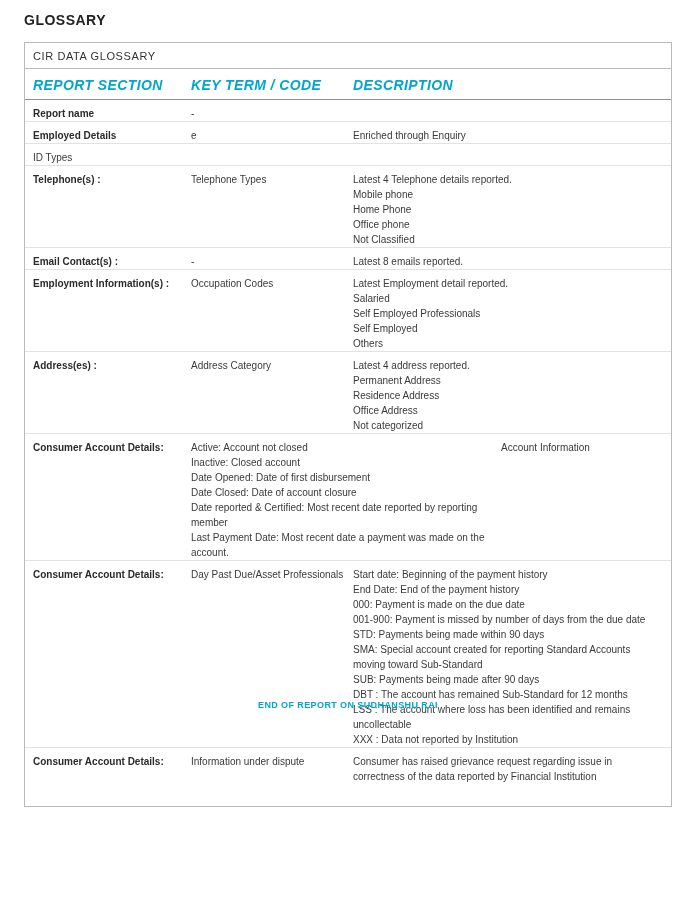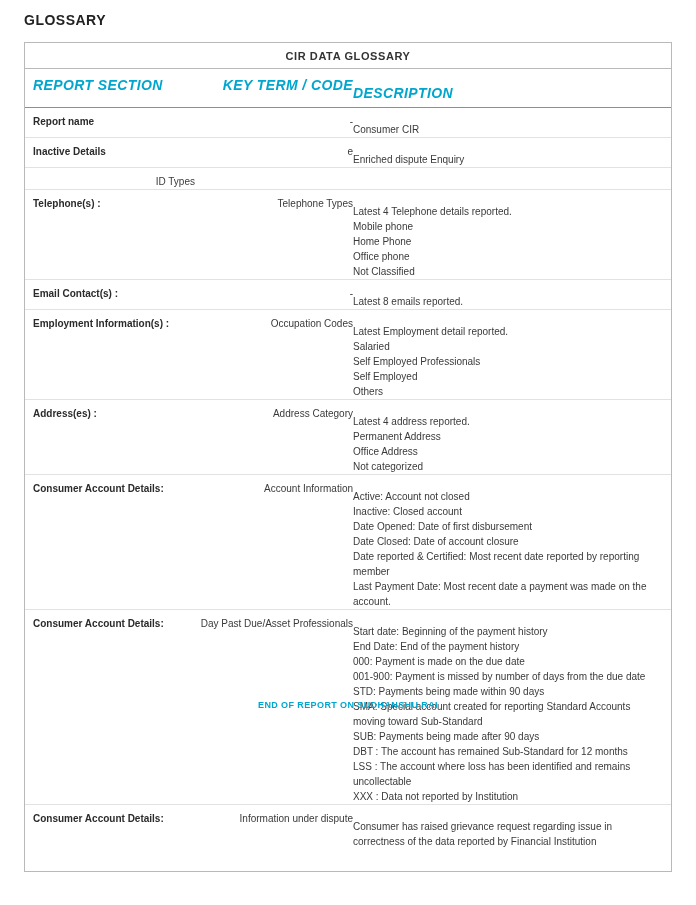"CIR DATA GLOSSARY" .table-title { font-weight: bold -> normal; text-align: center -> none }
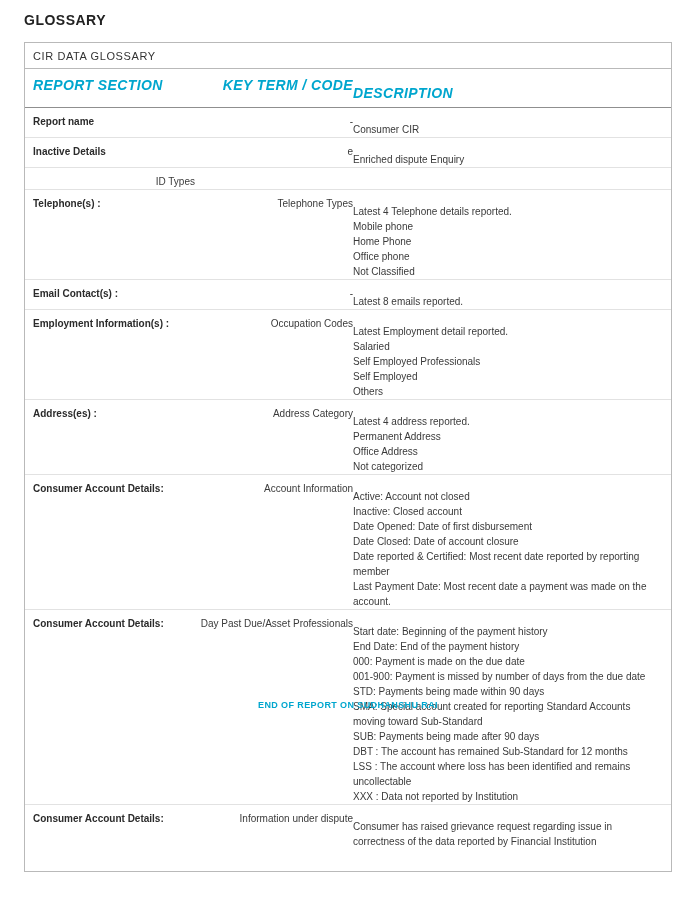"KEY TERM / CODE" .col2 { text-align: right -> none }
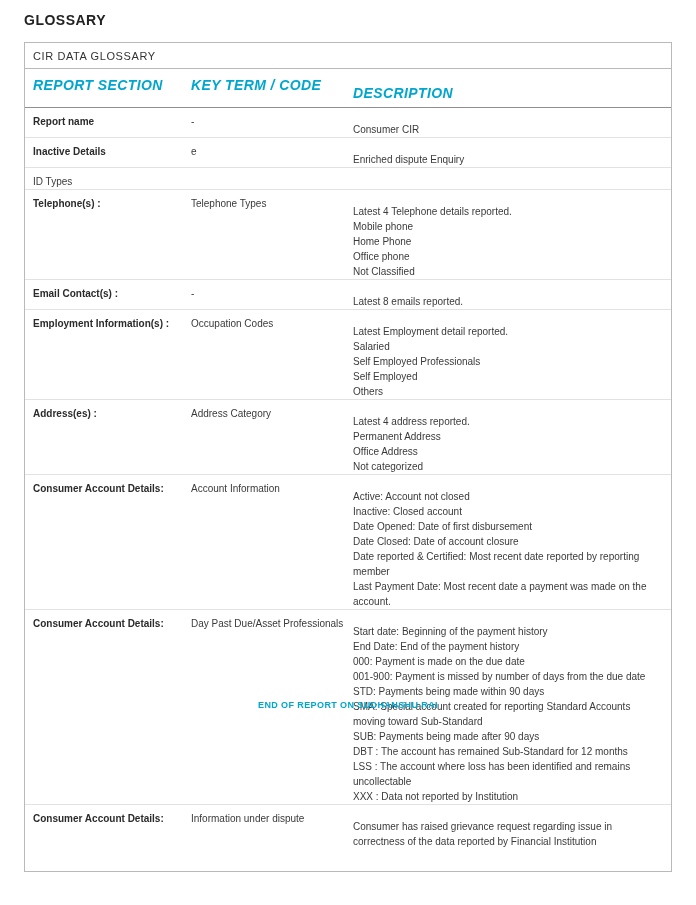"DESCRIPTION" .col3 { margin-top: 8px -> none }
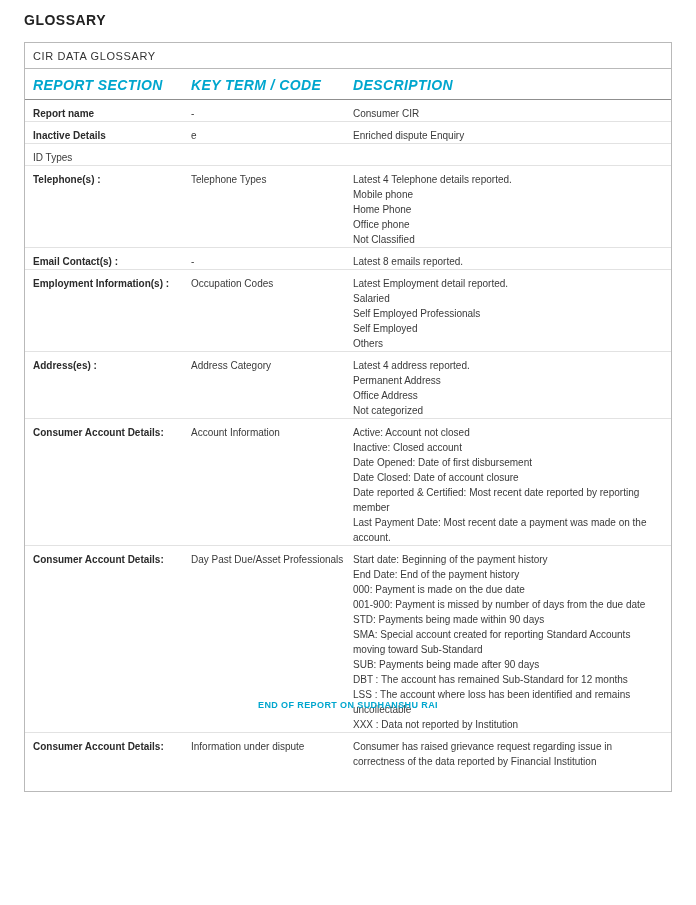"Consumer CIR" div.col { html: <div> <div>Consumer CIR</div> </div> -> none }
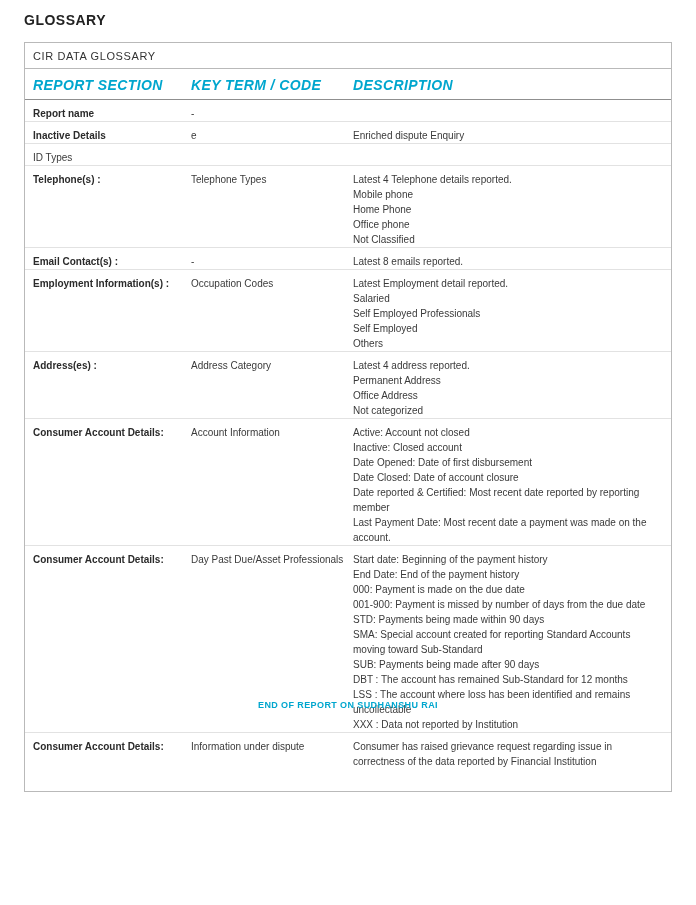"Inactive Details" div.col { text: Inactive -> Employed }
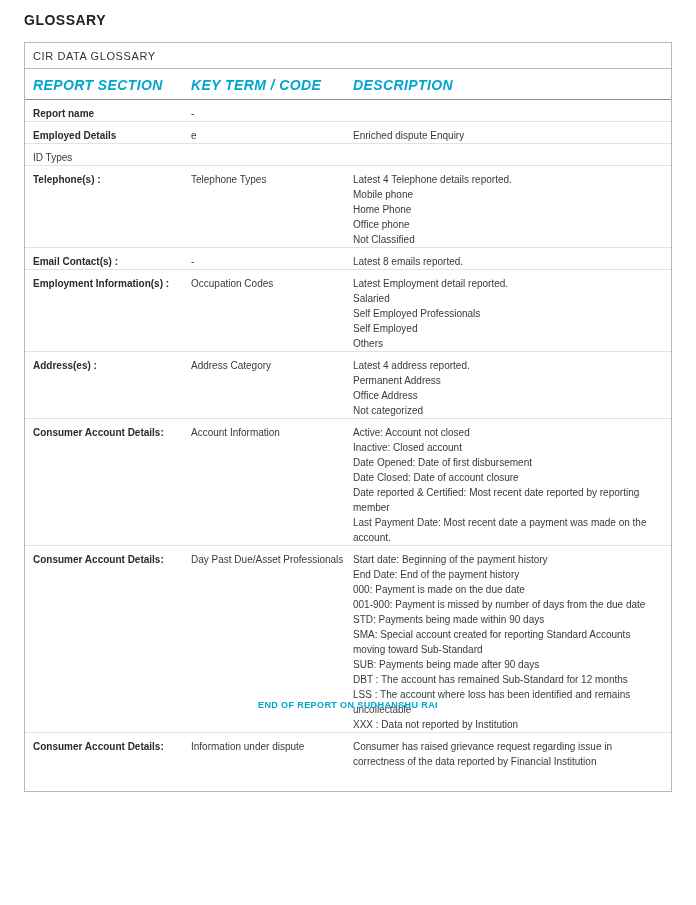"Enriched dispute Enquiry" div.desc-line { text: dispute -> through }
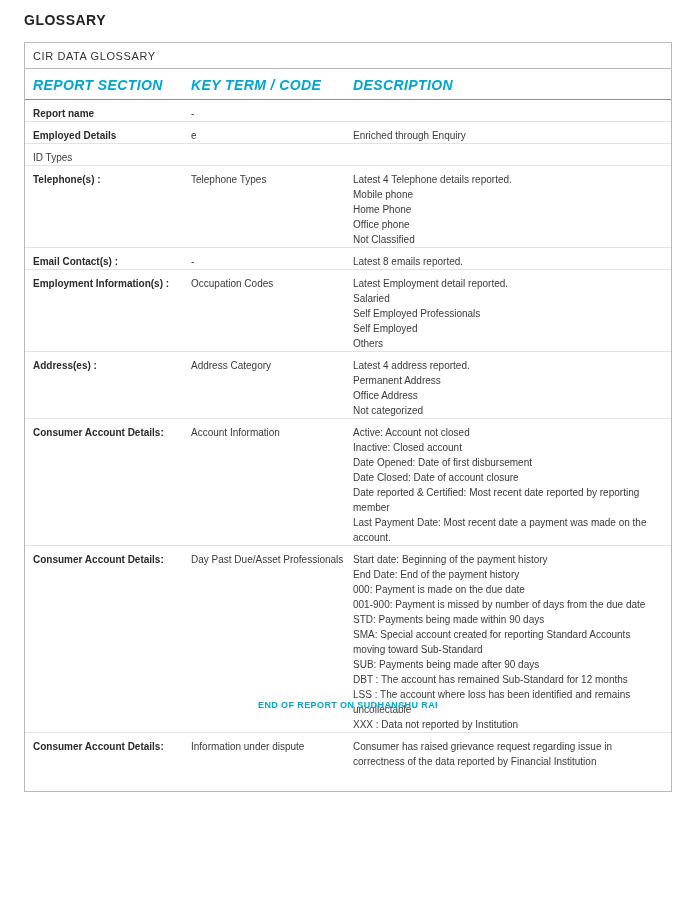"Residence Address" div.desc-line { html: none -> <div>Residence Address</div> }
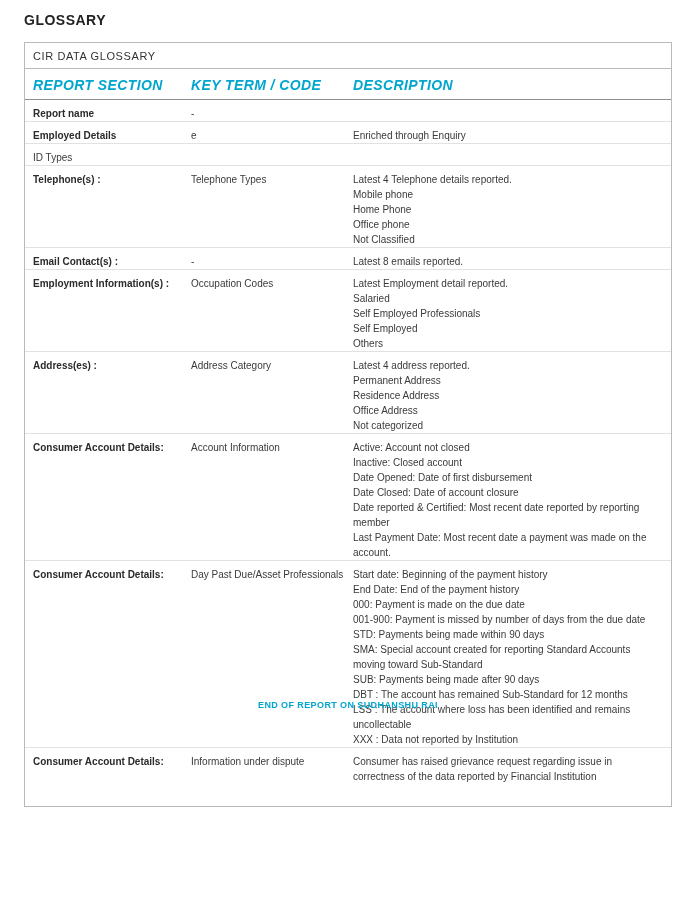"Account Information" div.col { order: before "Active: Account not closed" -> after "Active: Account not closed" }
